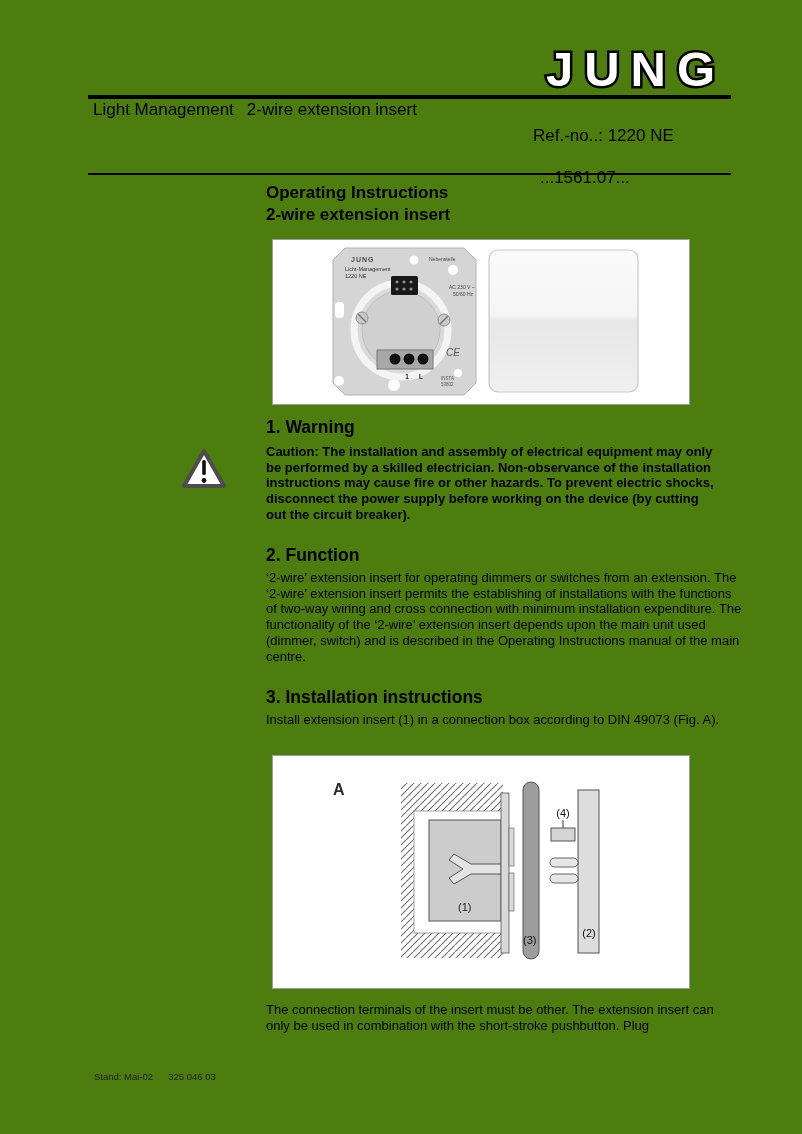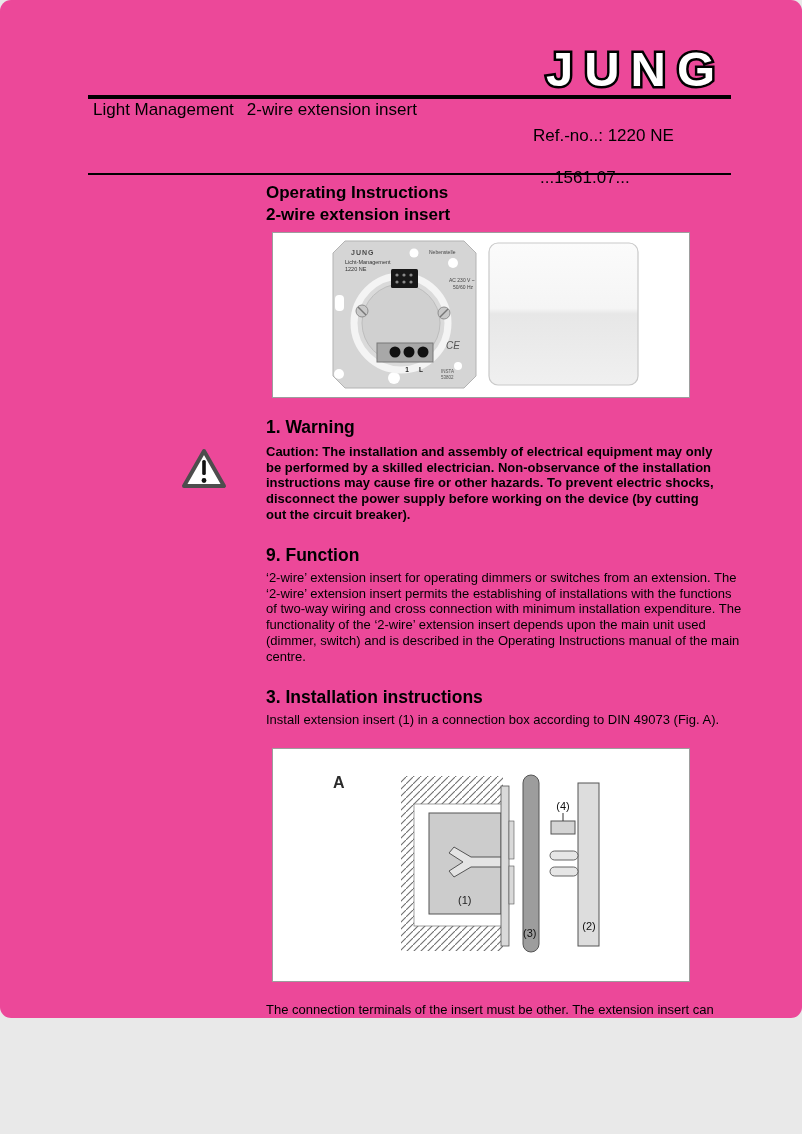"JUNG" .page { background: #ec4899 -> #4d7c0f; border-radius: 11px -> none; height: 1018px -> 1134px }
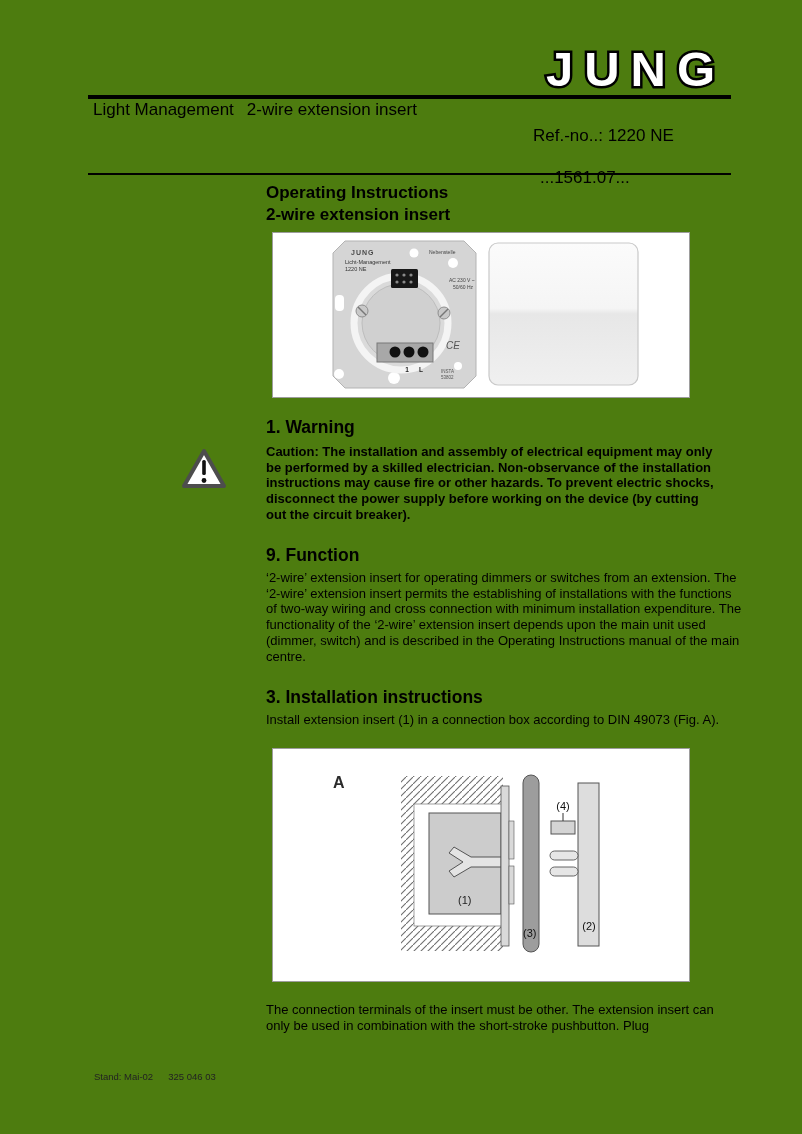"CE" .img-frame { margin-top: none -> 7px }
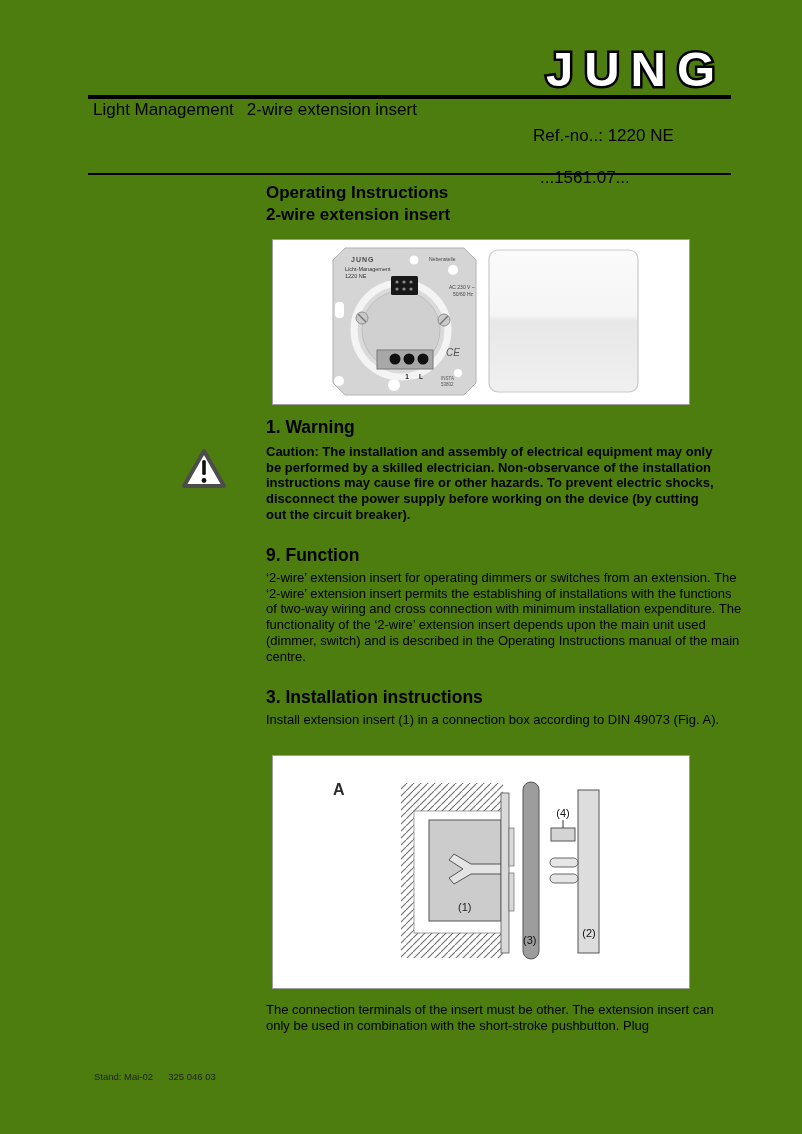"9. Function" div.abs { text: 9 -> 2 }
